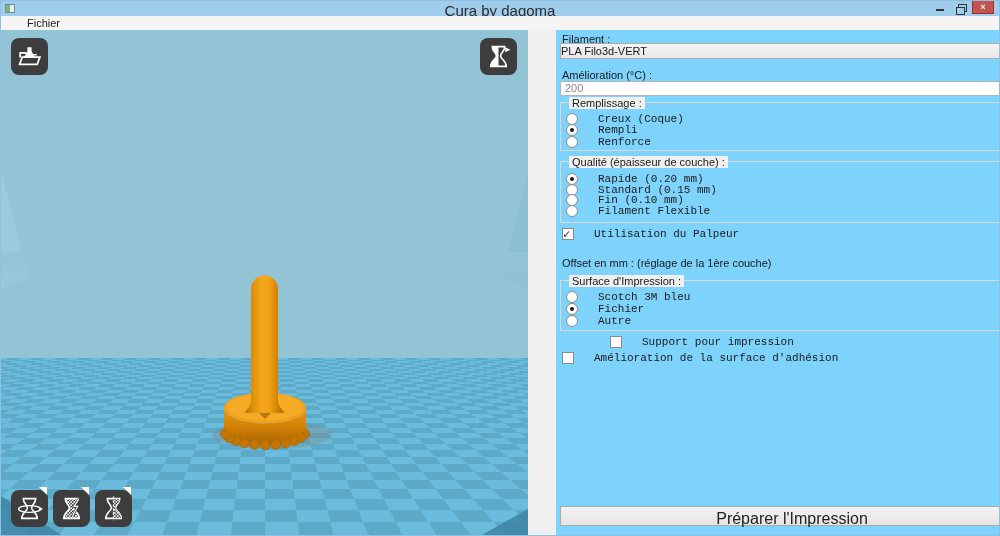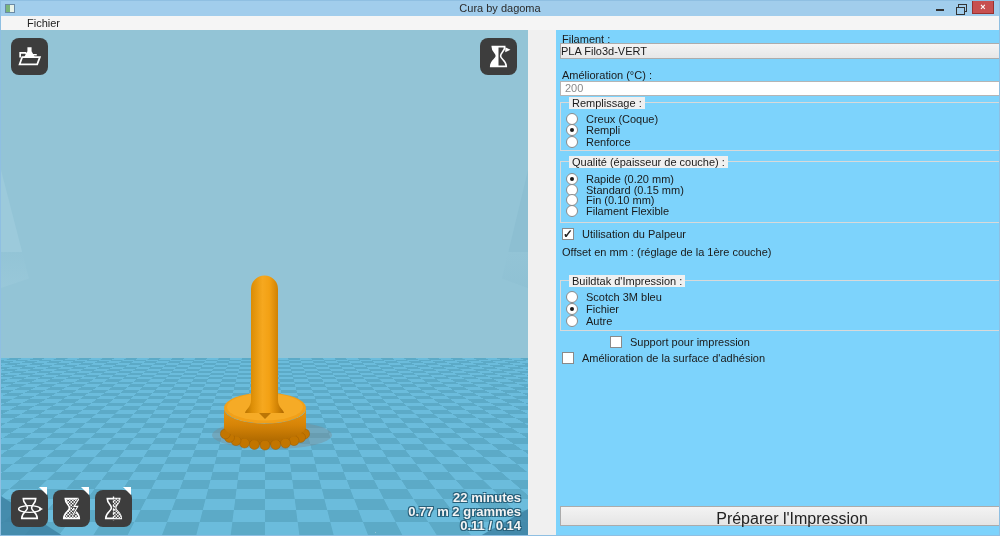"Cura by dagoma" .title-text { font-size: 11px -> 15px }
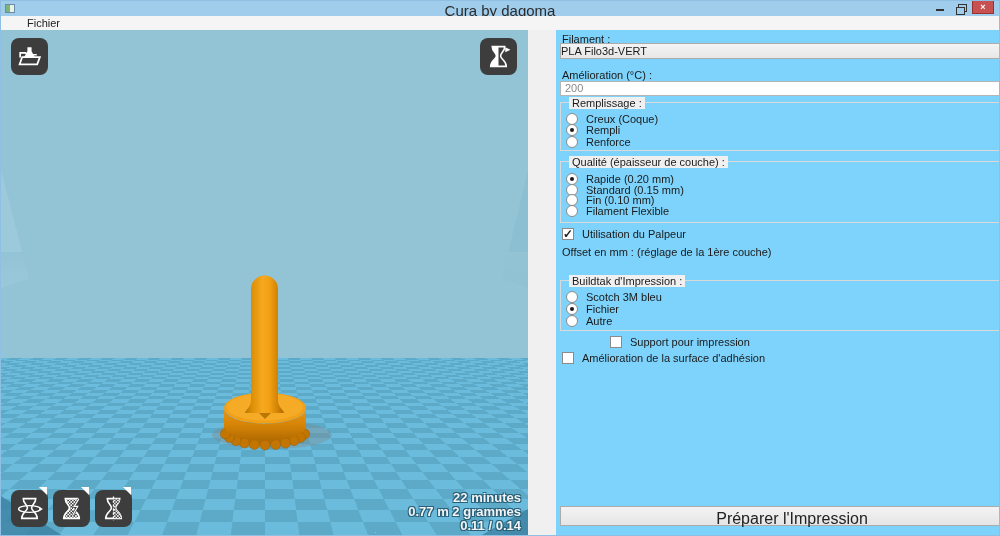"Creux (Coque)" .opt-row { font-family: none -> Liberation Mono, monospace; gap: 8px -> 20px }
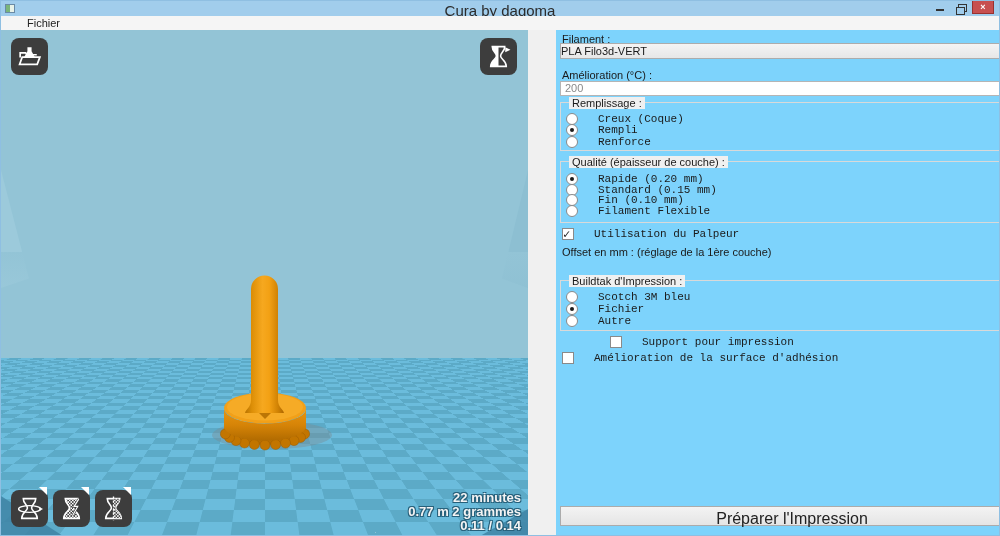"Offset en mm : (réglage" div.p-label { top: 216px -> 227px }
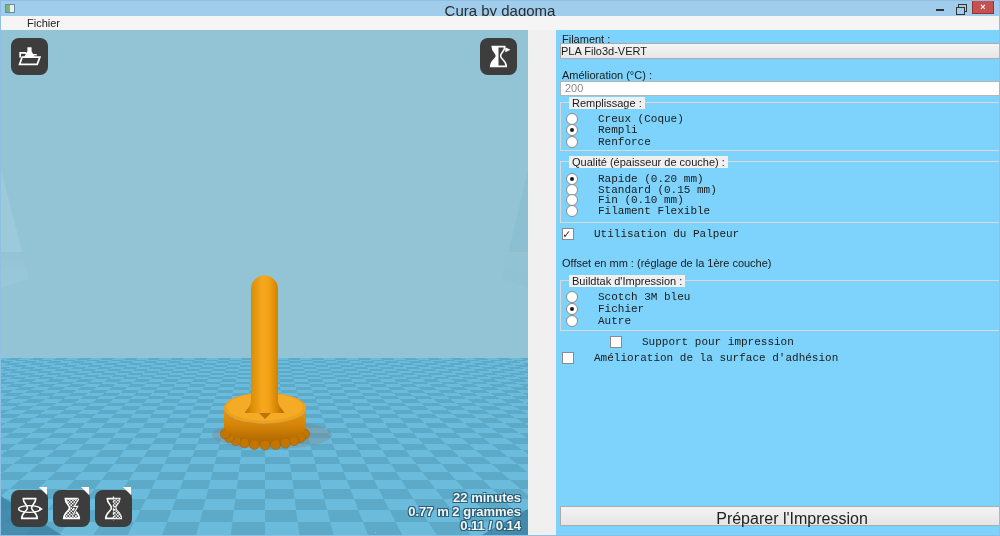"Buildtak d'Impression :" span.legend { text: Buildtak -> Surface }
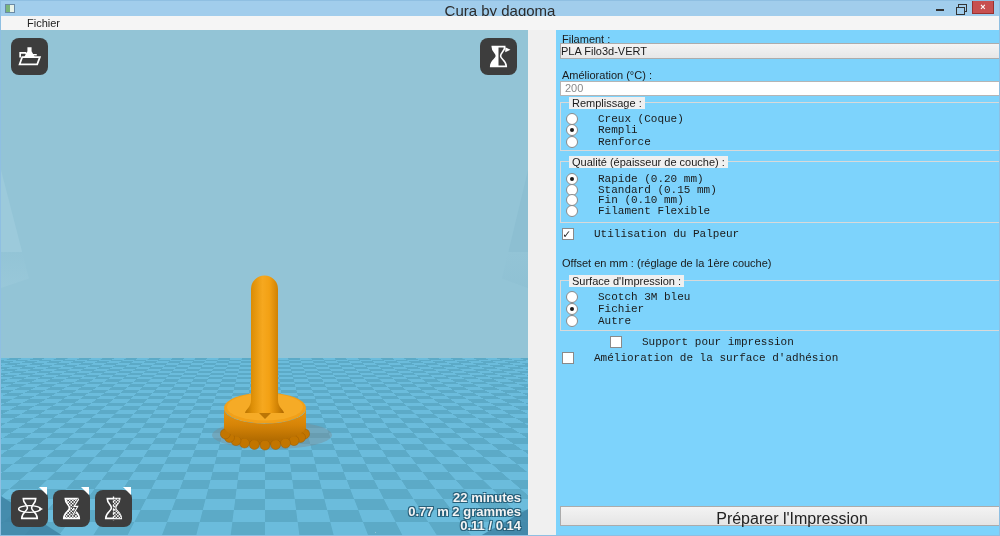"22 minutes" div.stats { html: <div> <div>22 minutes</div> <div>0.77 m 2 grammes</div> <div>0.11 / 0.14</div> </div> -> none }
